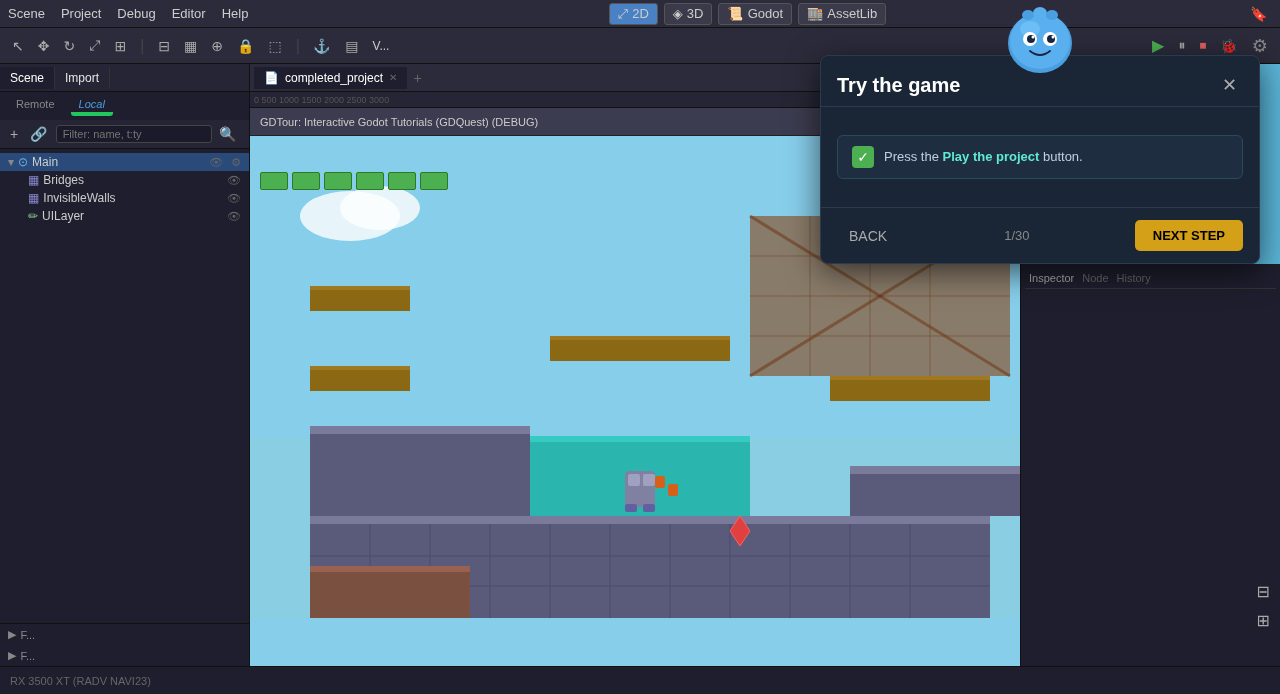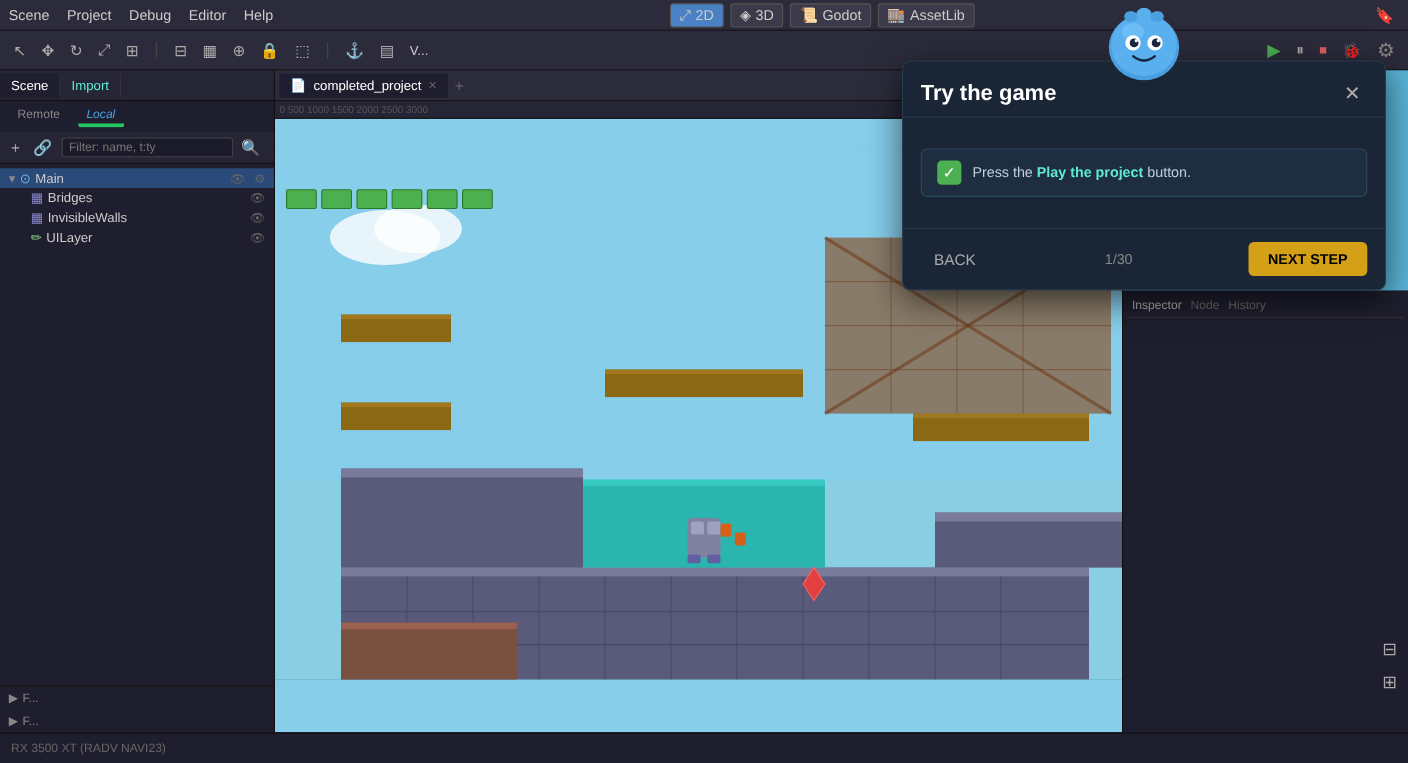"Import" .scene-tab { color: #5eead4 -> #e5e5e5 }
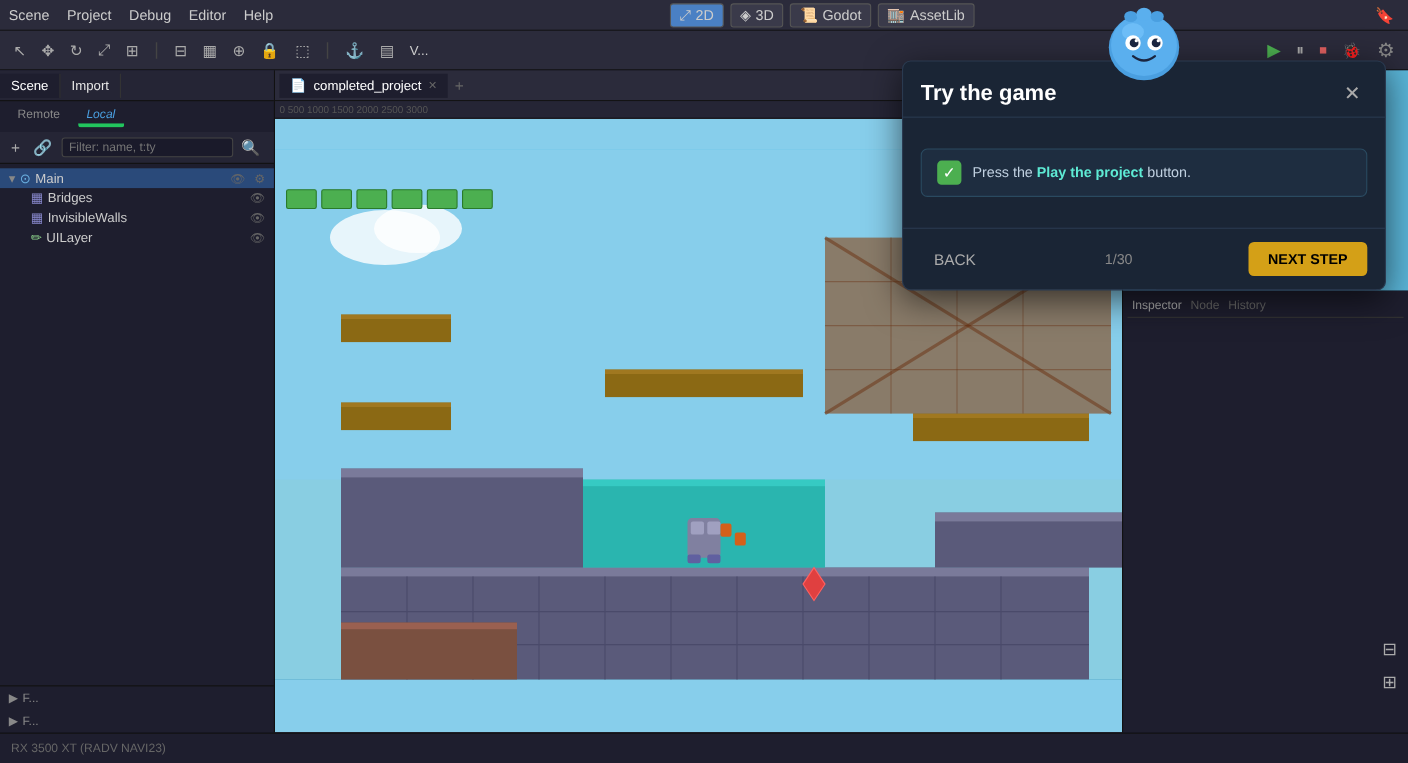"GDTour: Interactive Godot Tutorials" div.game-title-bar { html: none -> <div> <span>GDTour: Interactive Godot Tutorials (GDQuest) (DEBUG)</span> <div> <span>—</span> <span>✕</span> </div> </div> }
